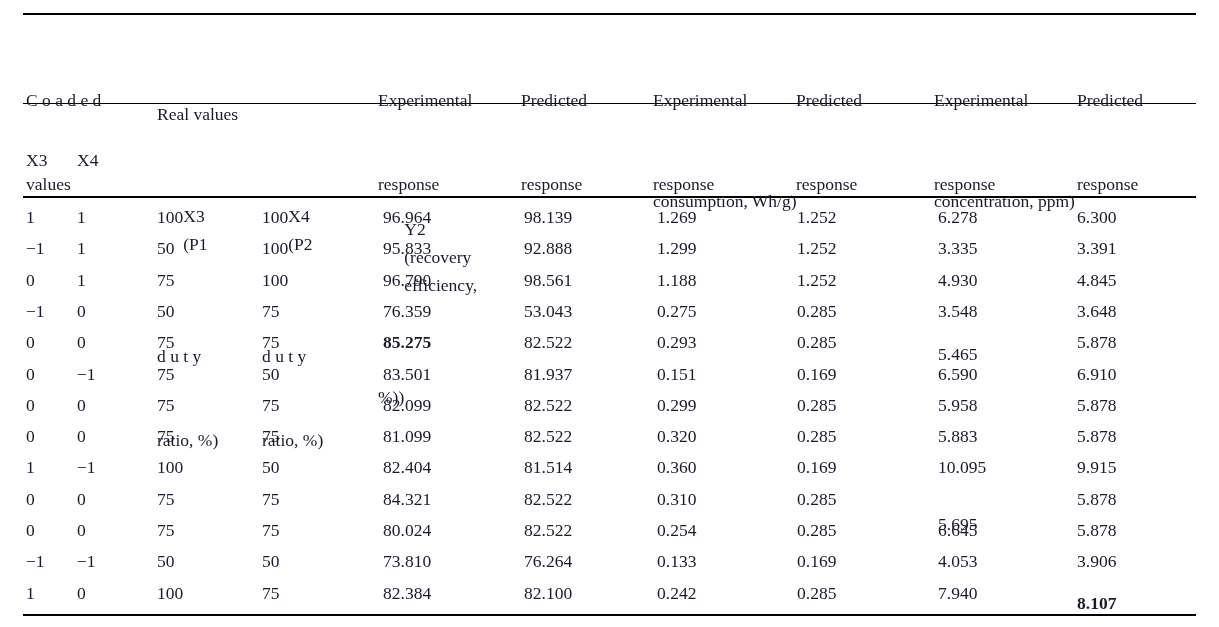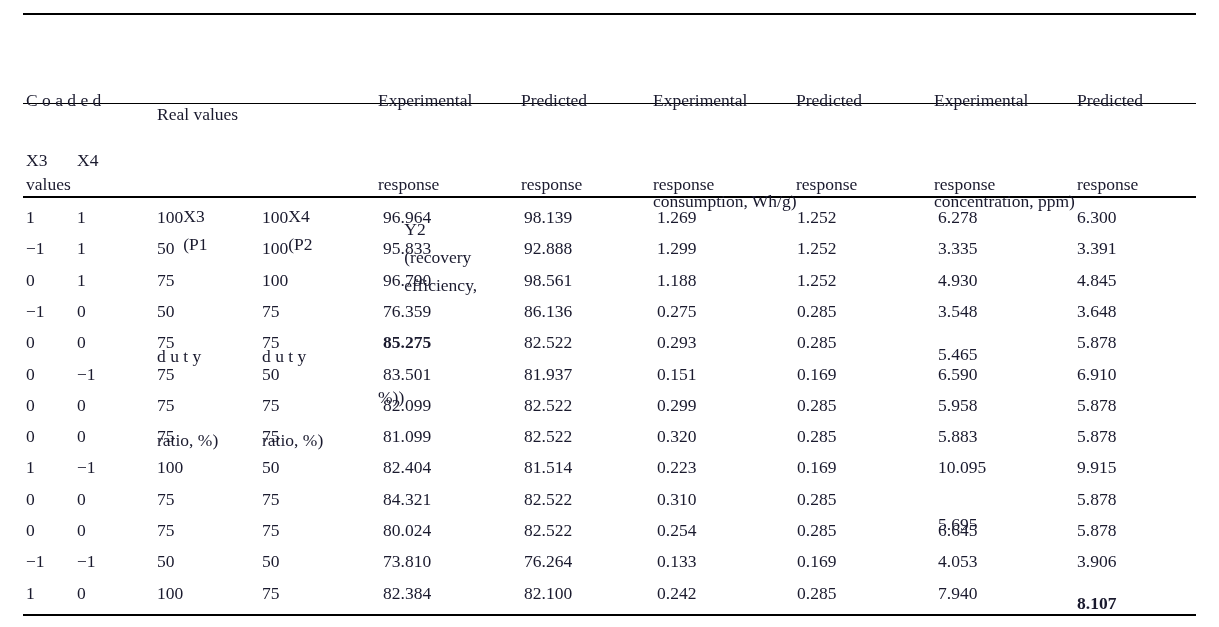"86.136" div.datacell { text: 86.136 -> 53.043 }
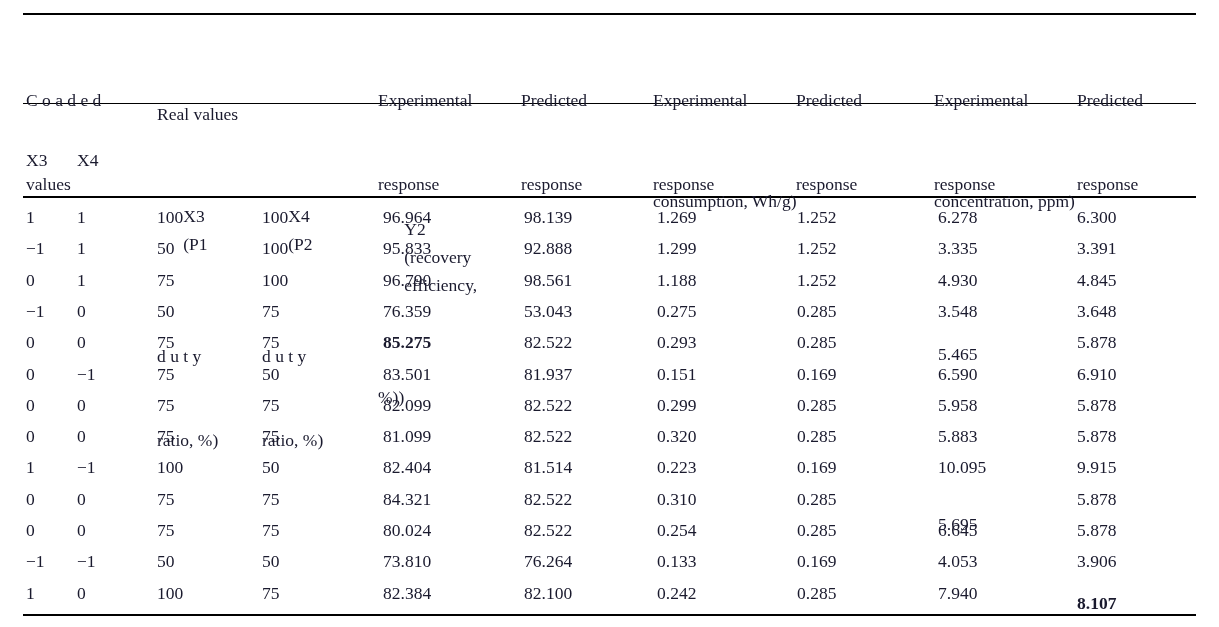"0.223" div.datacell { text: 0.223 -> 0.360 }
